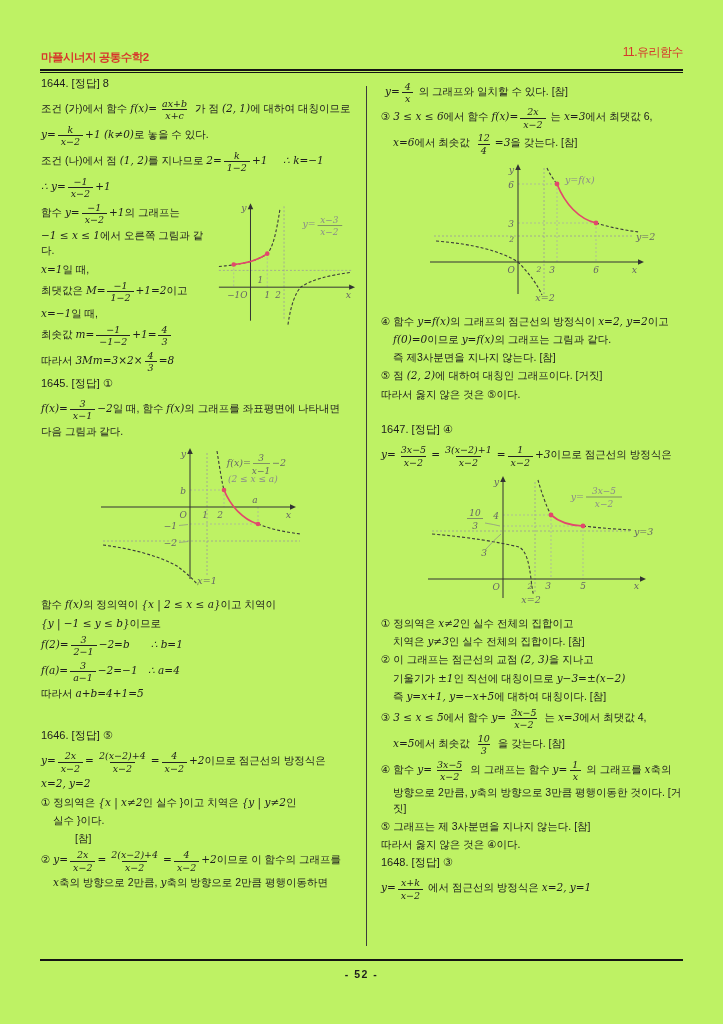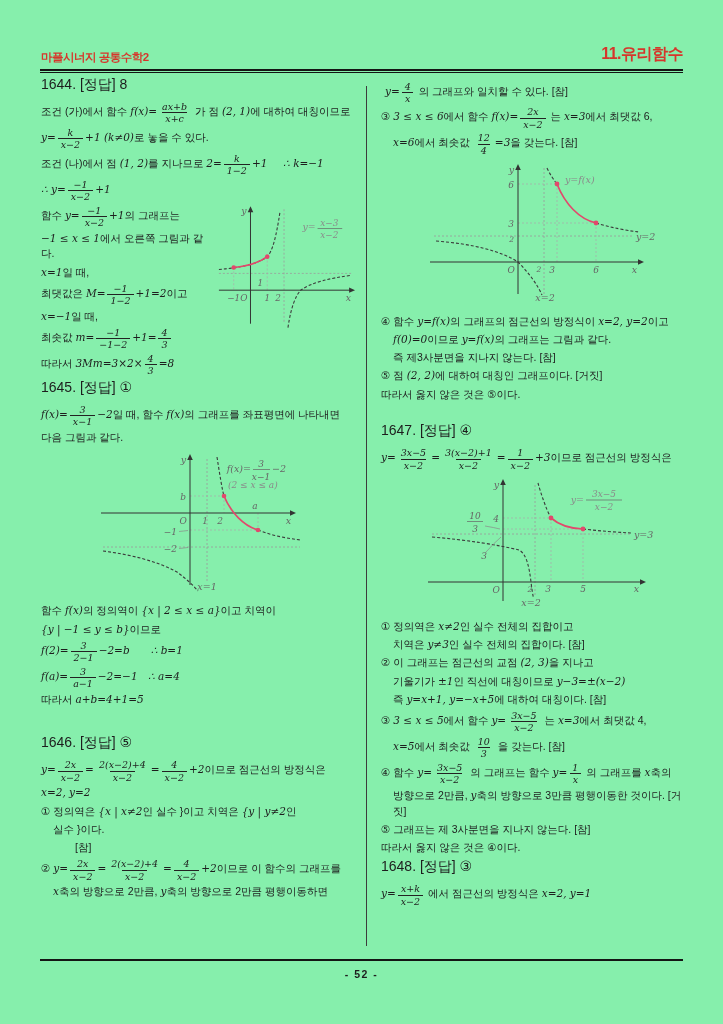"마플시너지 공통수학2" .page { background: #86efac -> #bef264 }
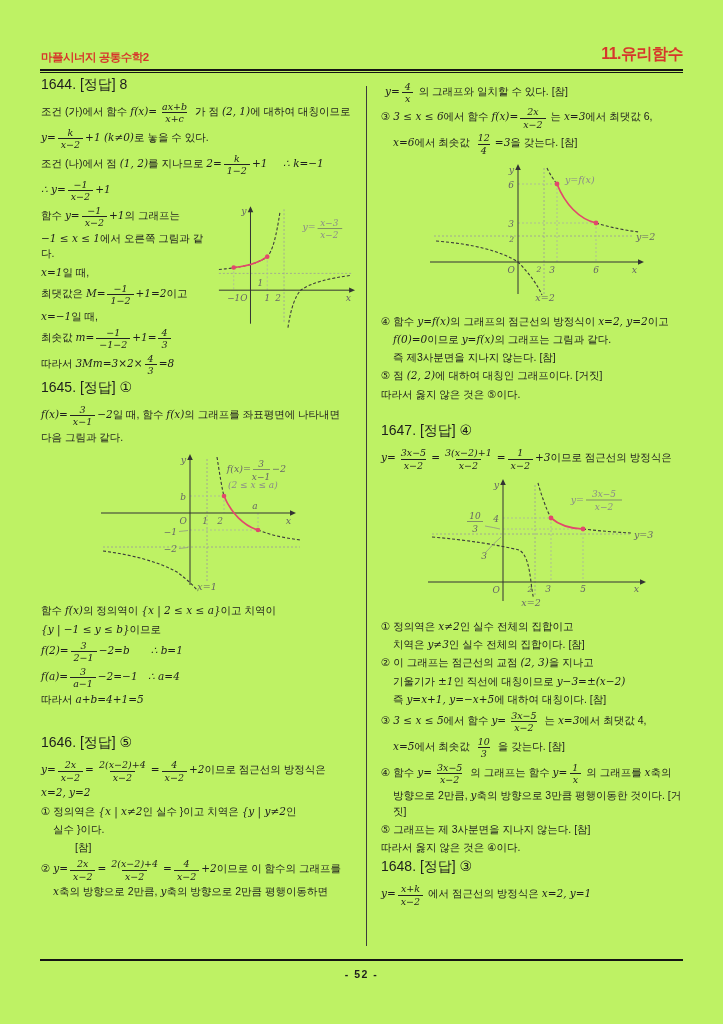"11.유리함수" .hdr-r { font-size: 16px -> 12px; font-weight: bold -> normal }
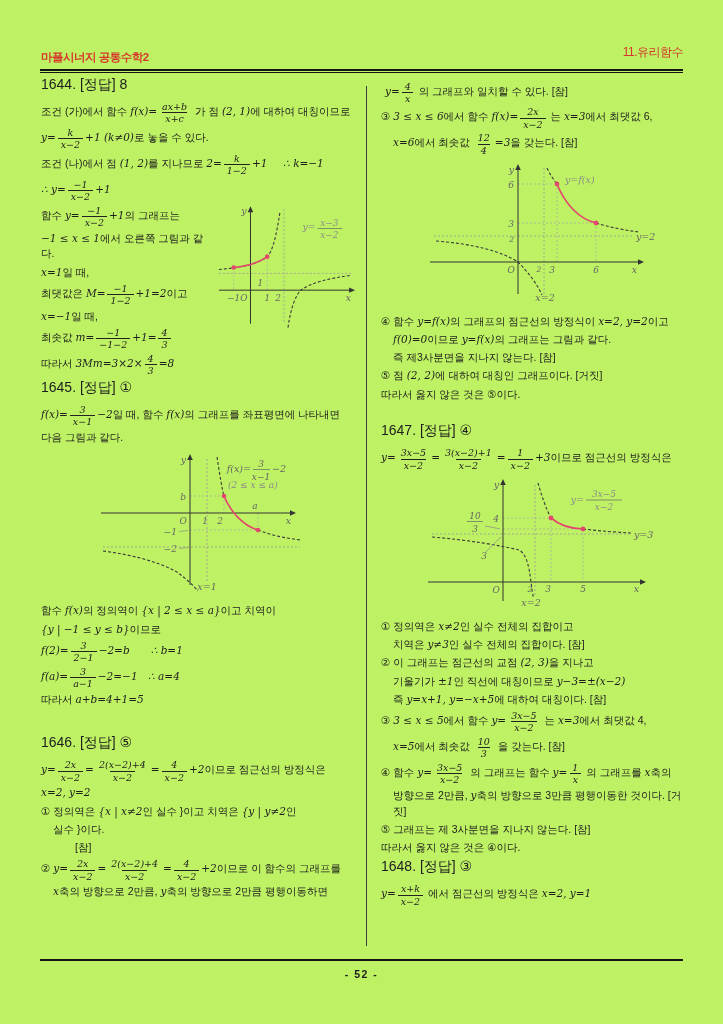"1644. [정답] 8" .ptitle { font-size: 14px -> 11px }
